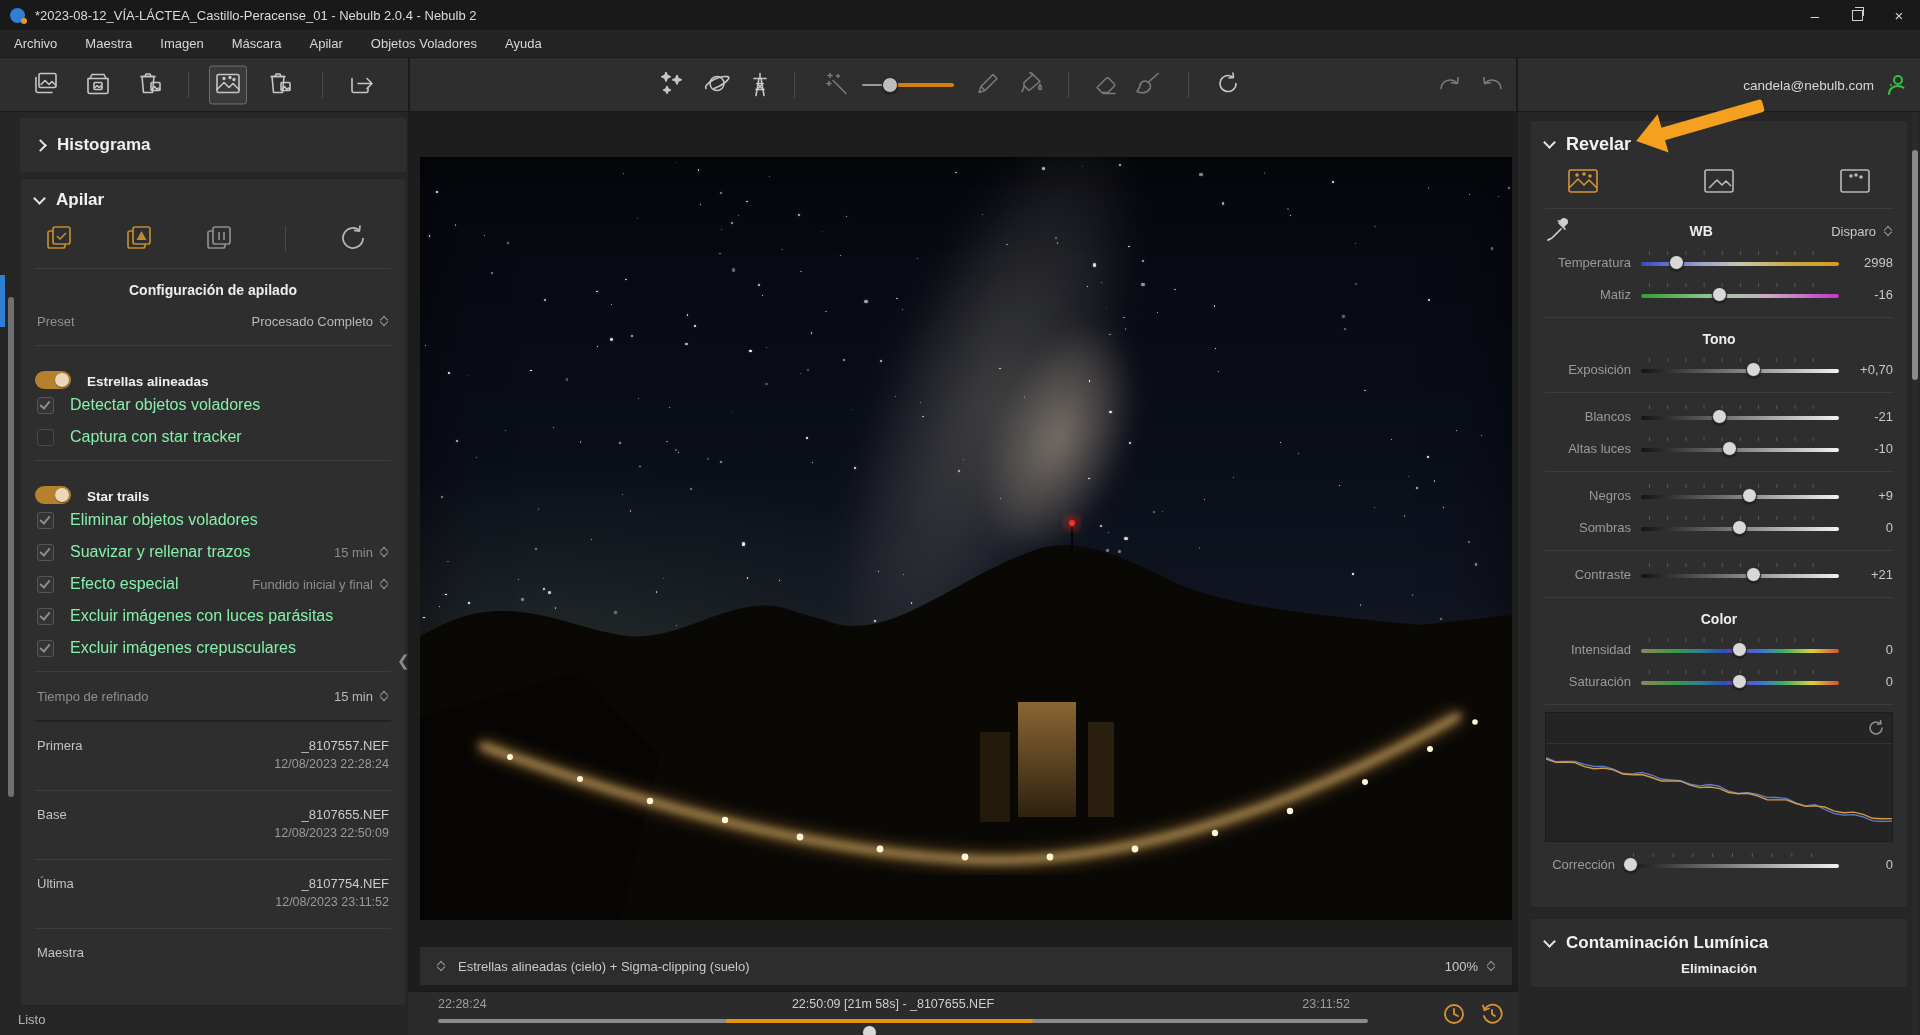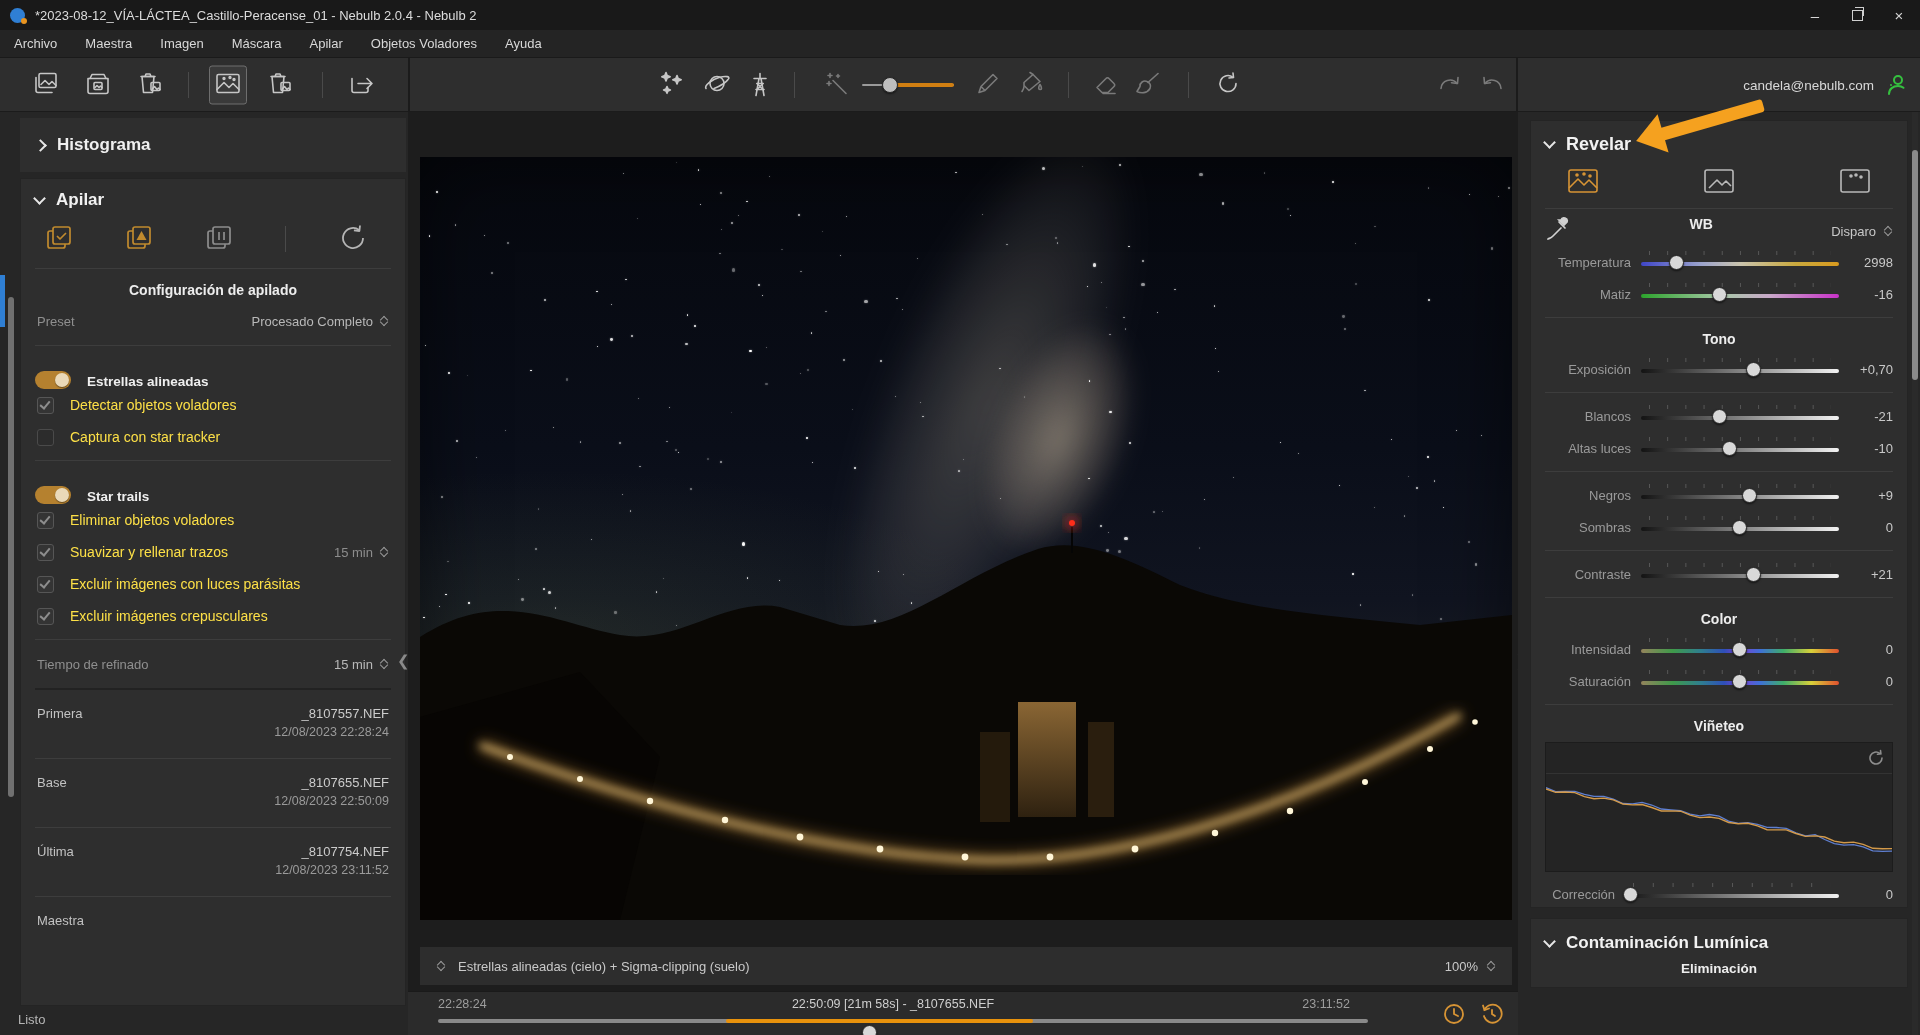"WB" .wbrow { align-items: none -> center }
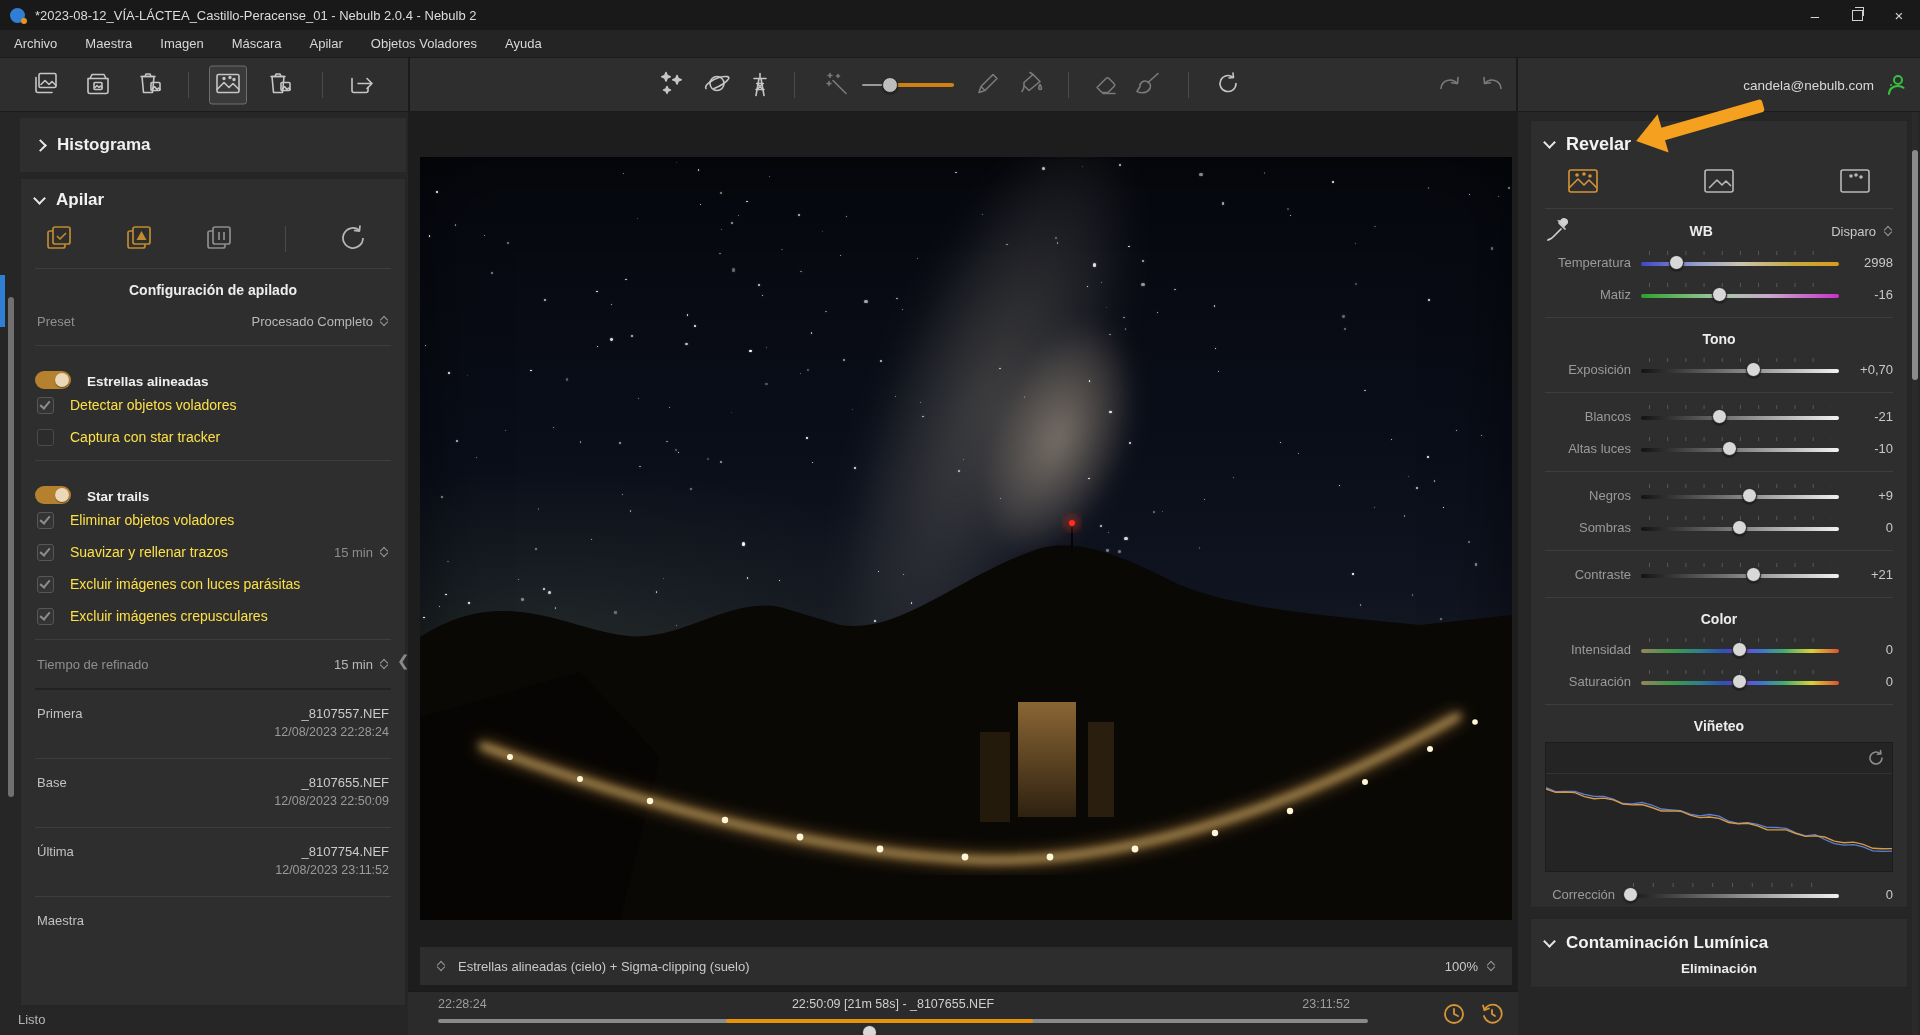"Detectar objetos voladores" .chkrow .lab { color: #fde047 -> #86efac; font-size: 14px -> 16px }
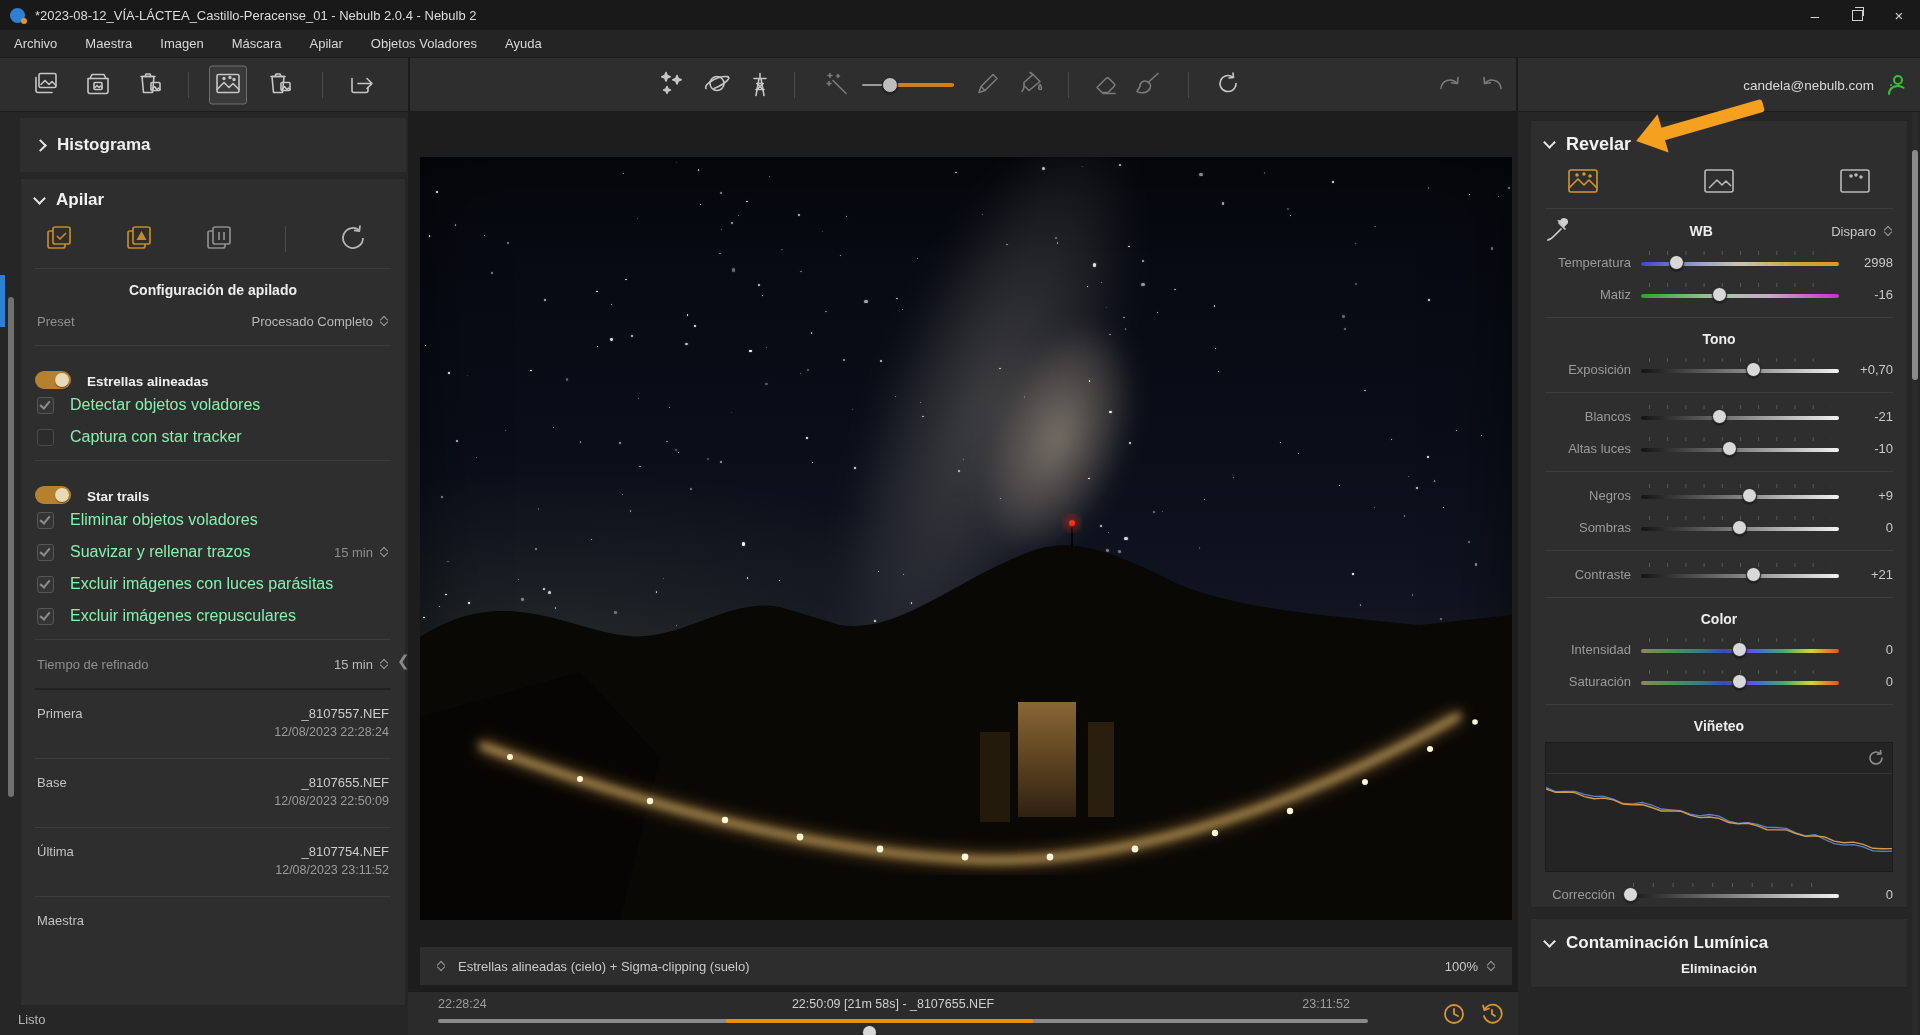"Efecto especial" div.chkrow { html: none -> <div> <span></span> <span>Efecto especial</span> <span> <span>Fundido inicial y final</span> <span></span> </span> </div> }
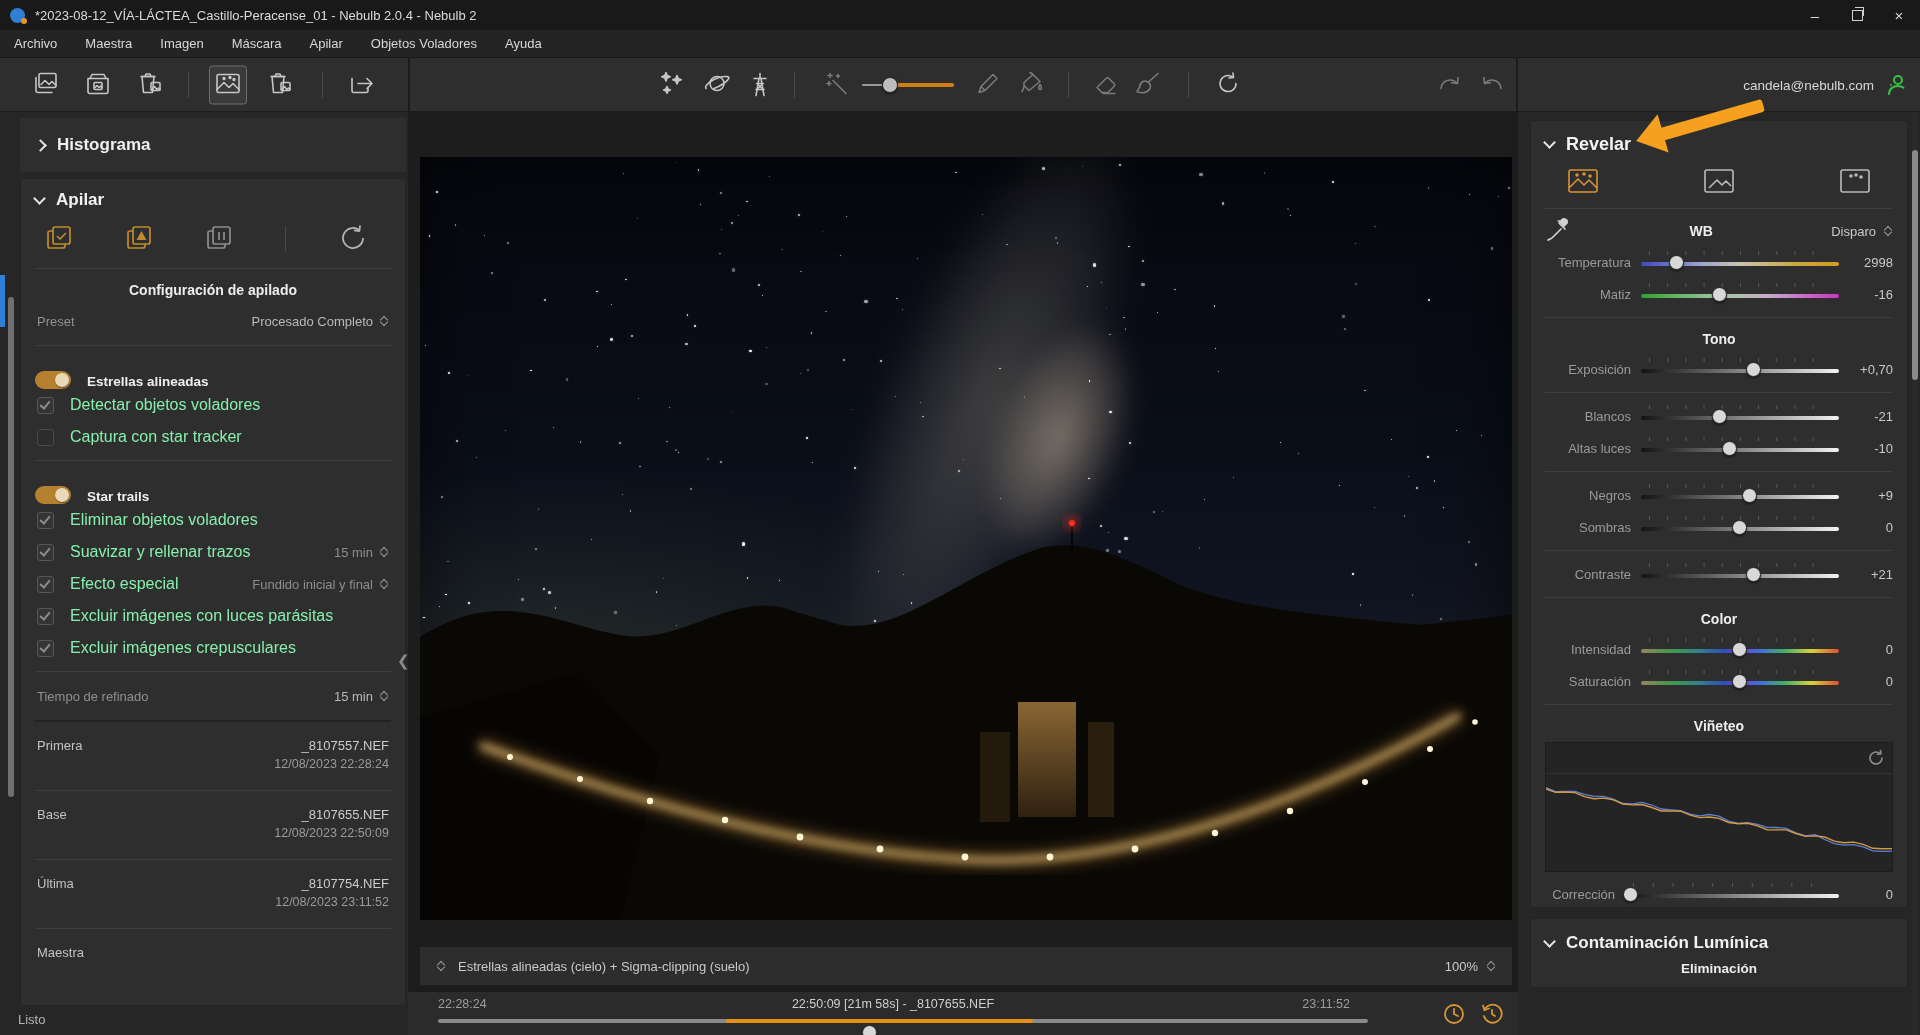"Viñeteo" div.sec-title { html: <div>Viñeteo</div> -> none }
